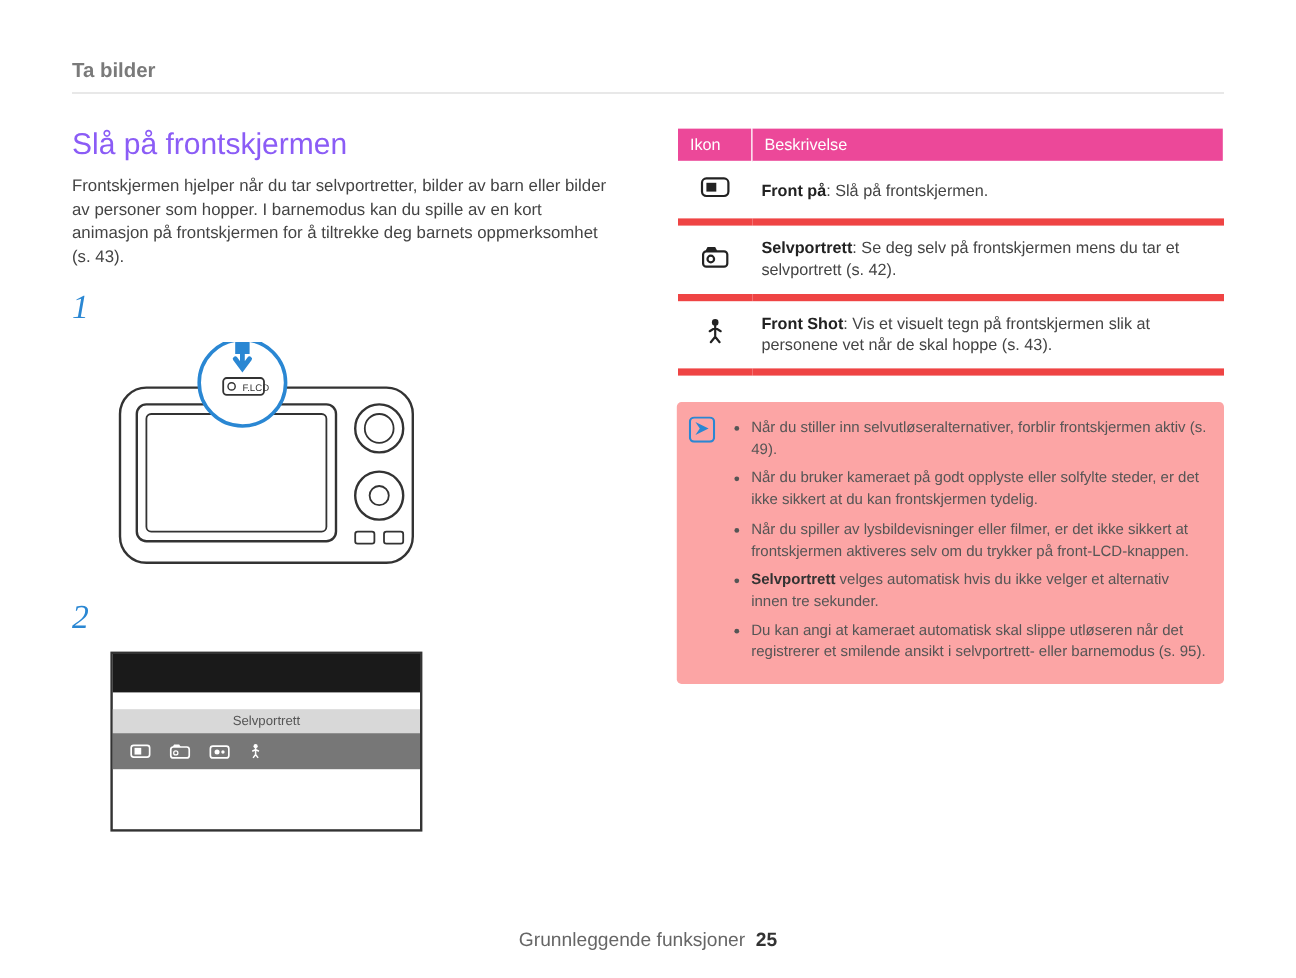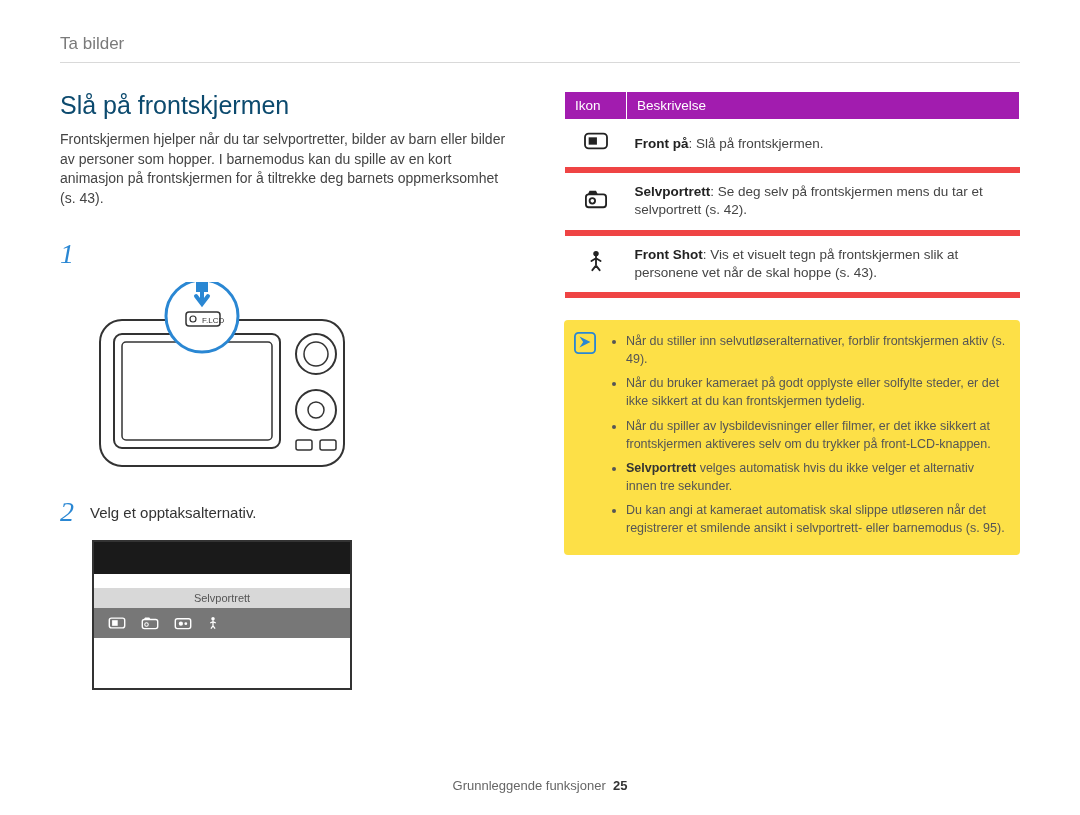"Ta bilder" .breadcrumb { font-weight: 400 -> 700; margin-top: none -> 15px }
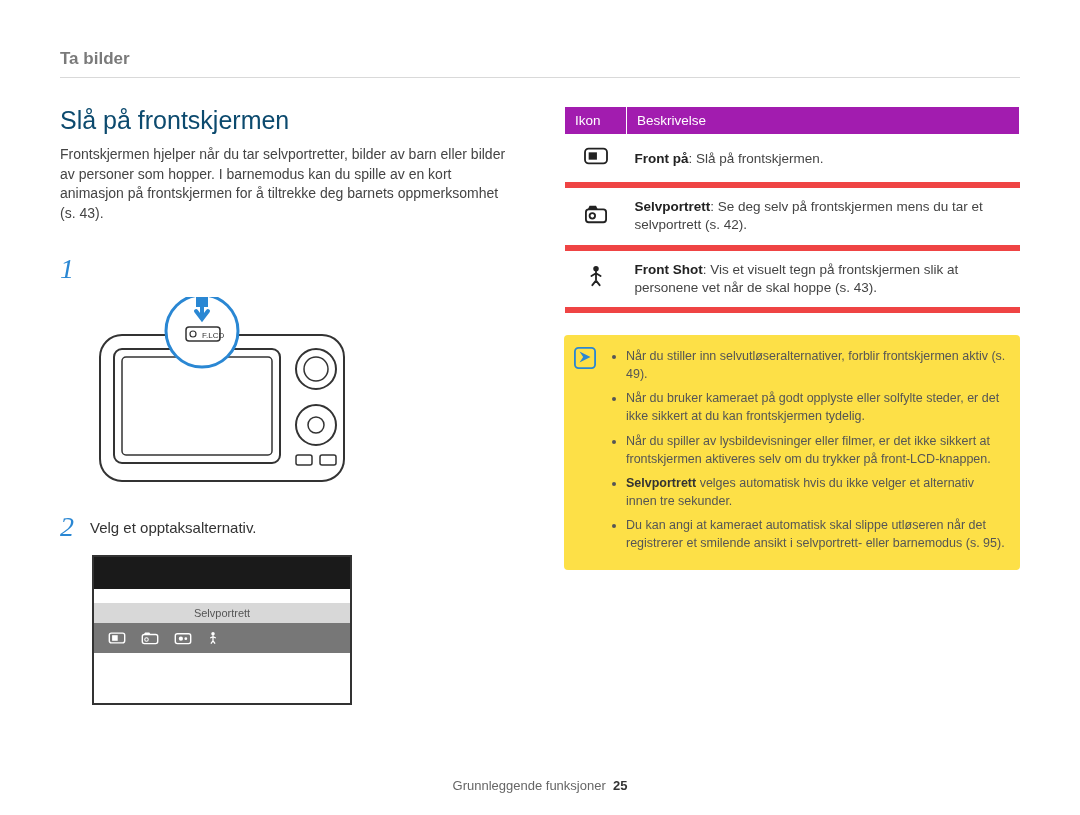"Slå på frontskjermen" h2.section-title { color: #0c4a6e -> #8b5cf6 }
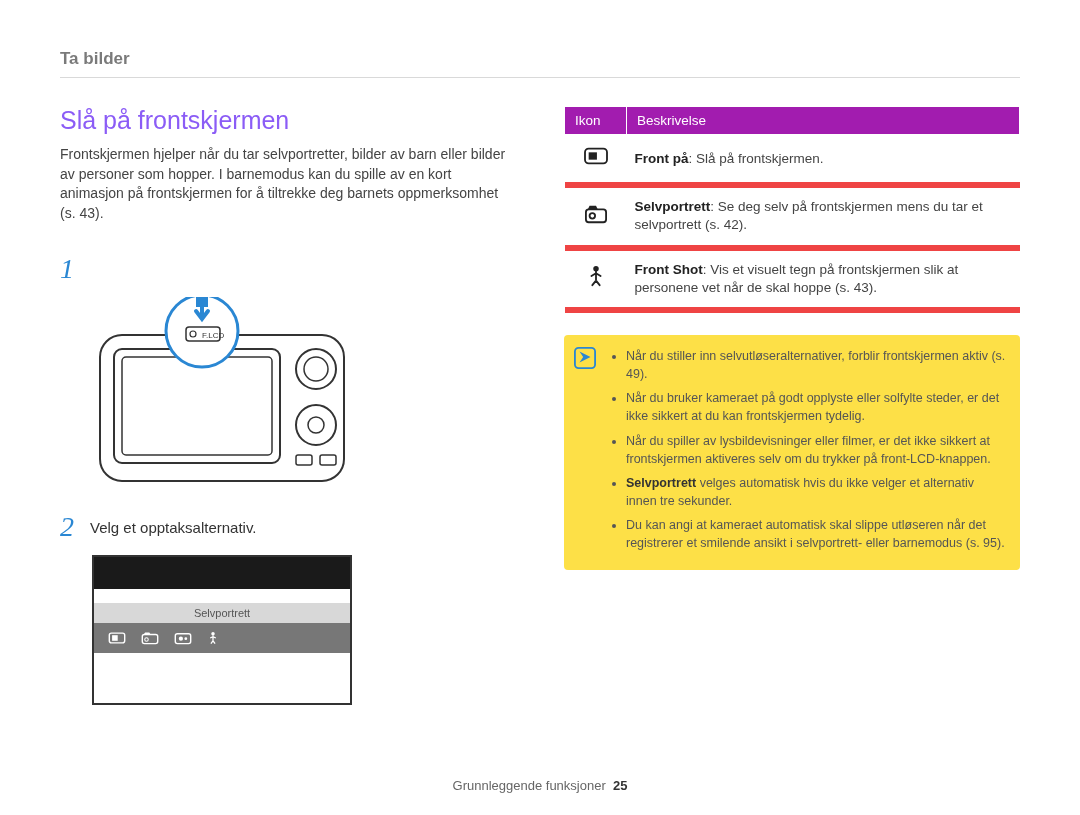"Ikon" table.icon-table th { background: #a21caf -> #ec4899 }
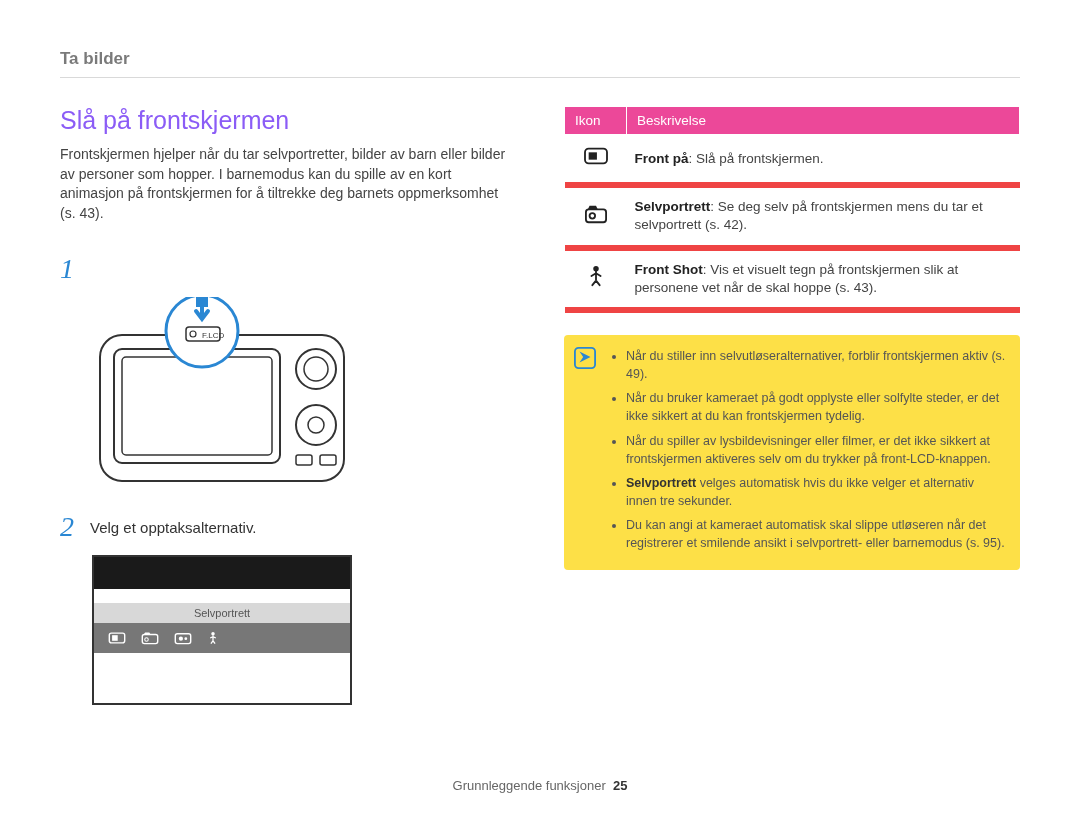"Frontskjermen hjelper når du tar" .intro { margin-bottom: 32px -> 20px }
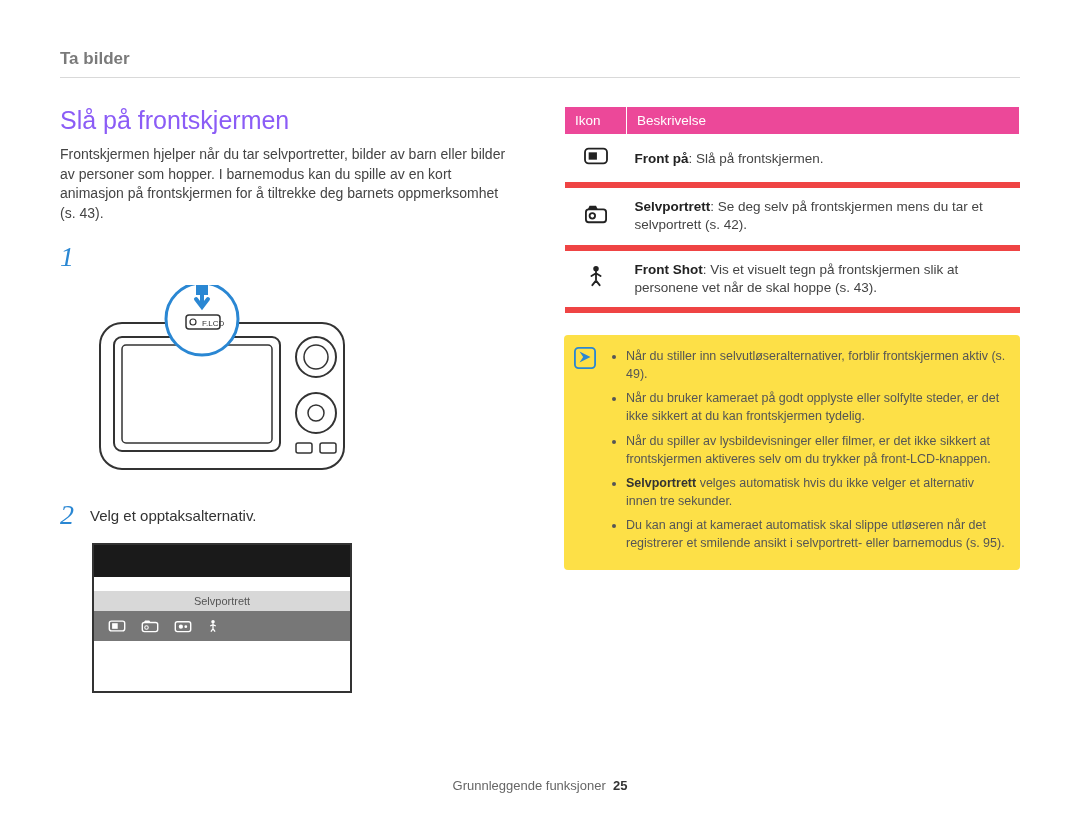"Når du stiller inn" .note-box { background: #fde047 -> #fca5a5 }
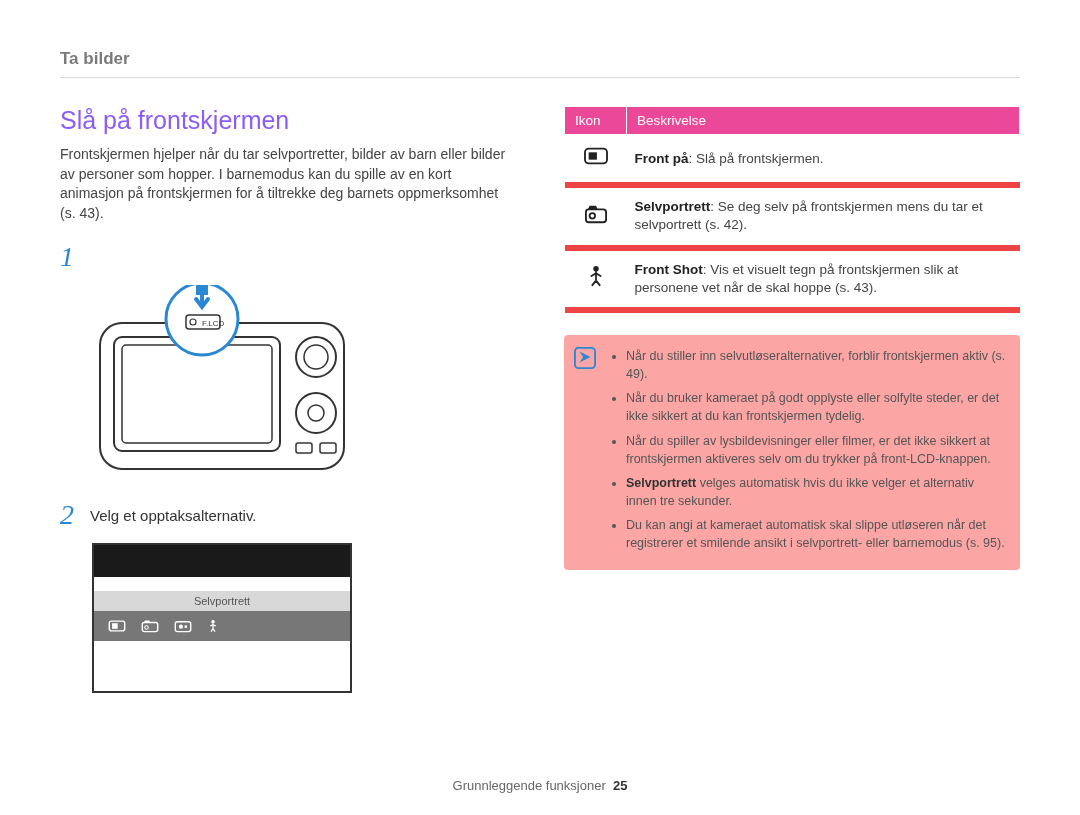"Velg et opptaksalternativ." div.step-text { html: <div>Velg et opptaksalternativ.</div> -> none }
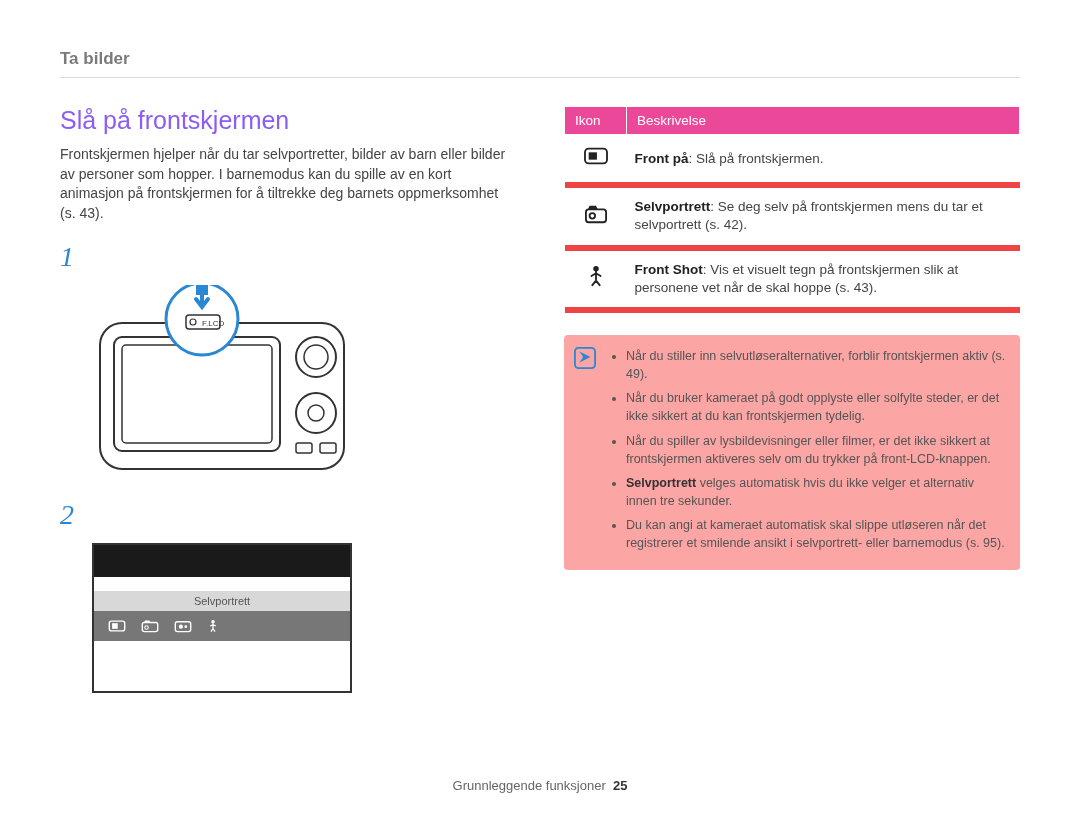"Grunnleggende funksjoner 25" .footer { font-size: 13px -> 16px }
